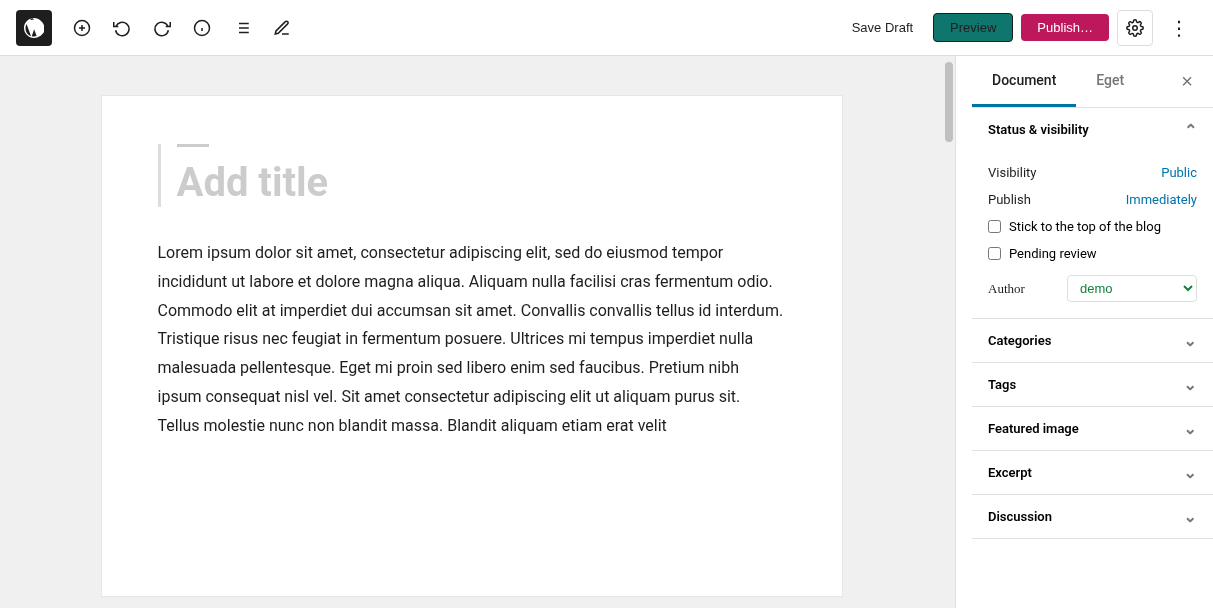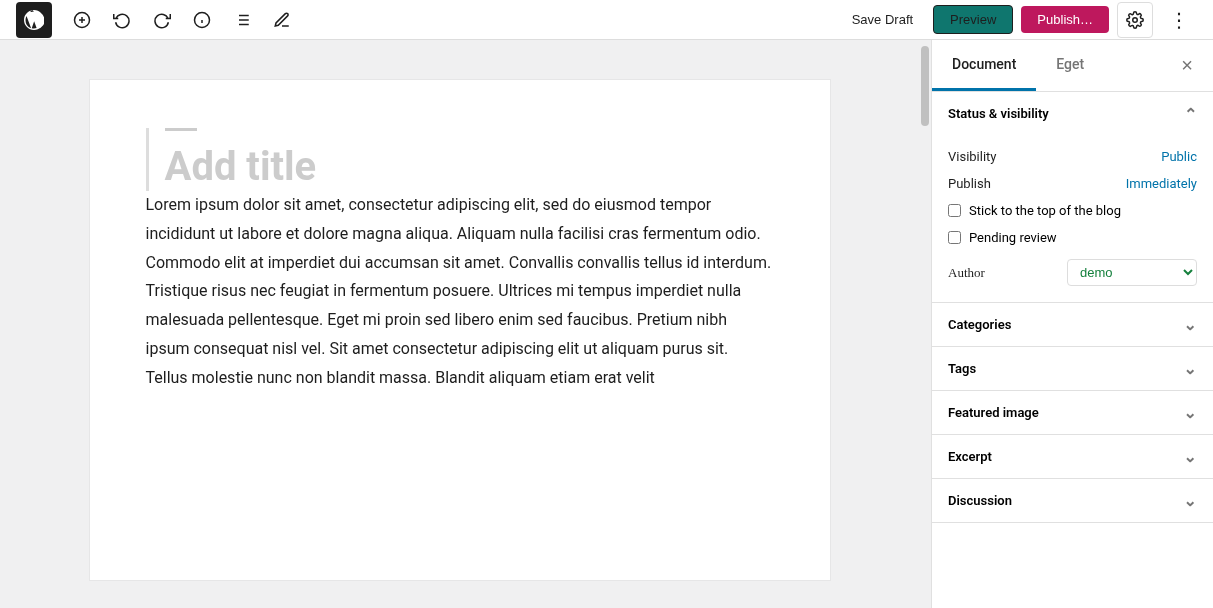"Save Draft" .toolbar { height: 40px -> 56px }
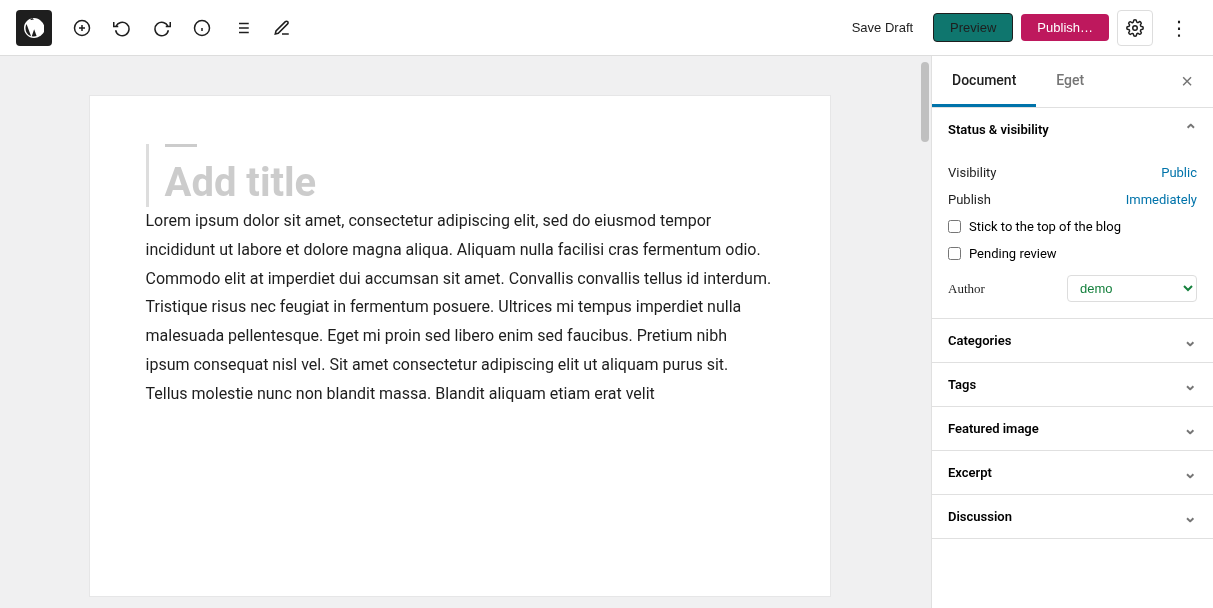"Document" .sidebar { padding-left: none -> 16px; width: 282px -> 258px }
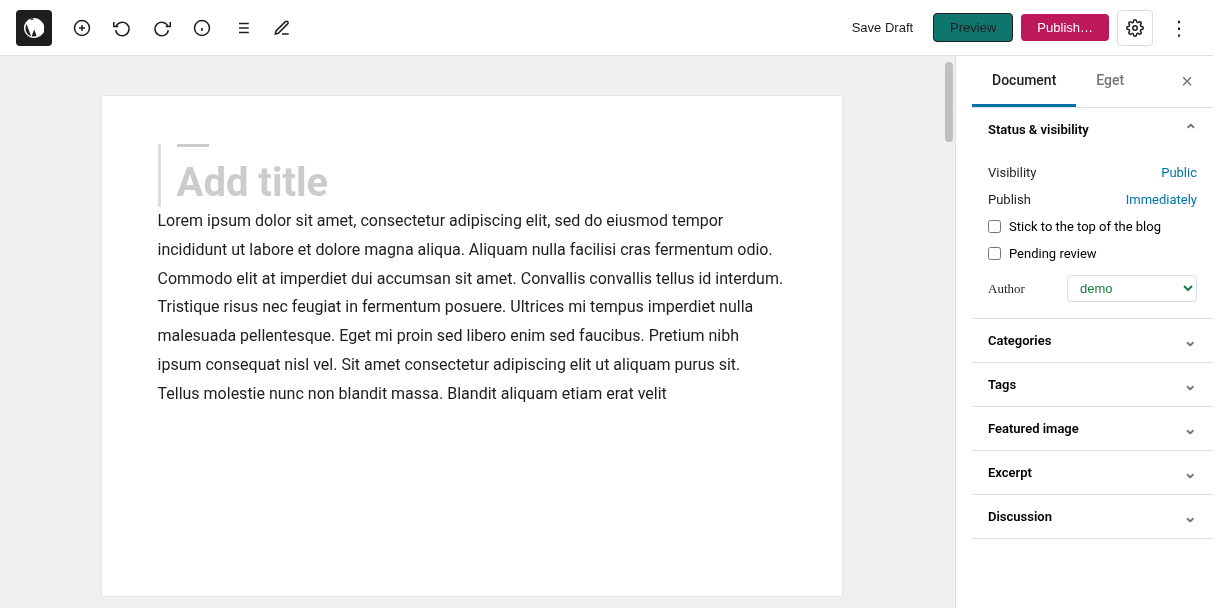"Add title" .title-area { margin-bottom: none -> 32px }
